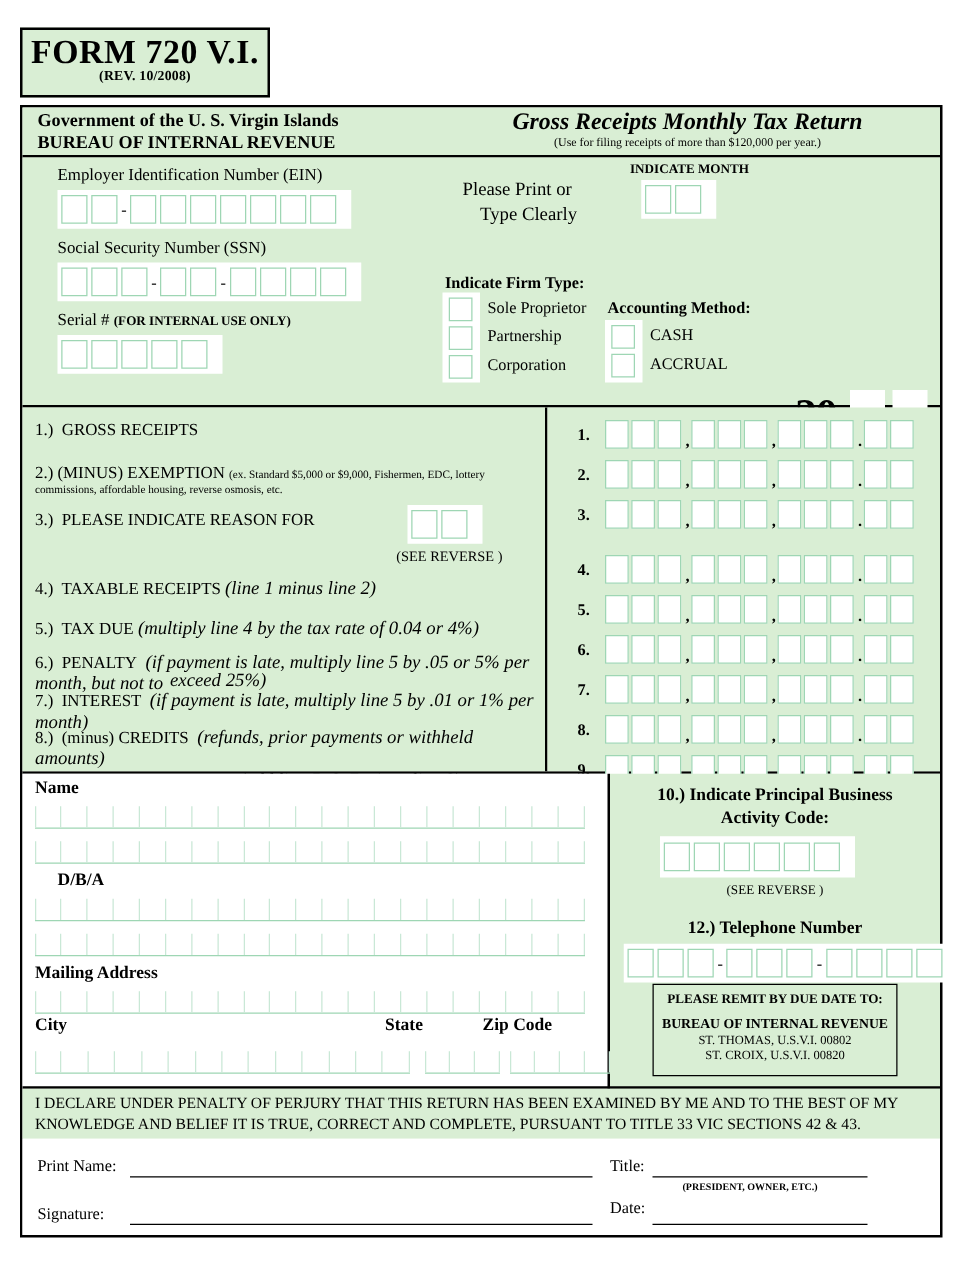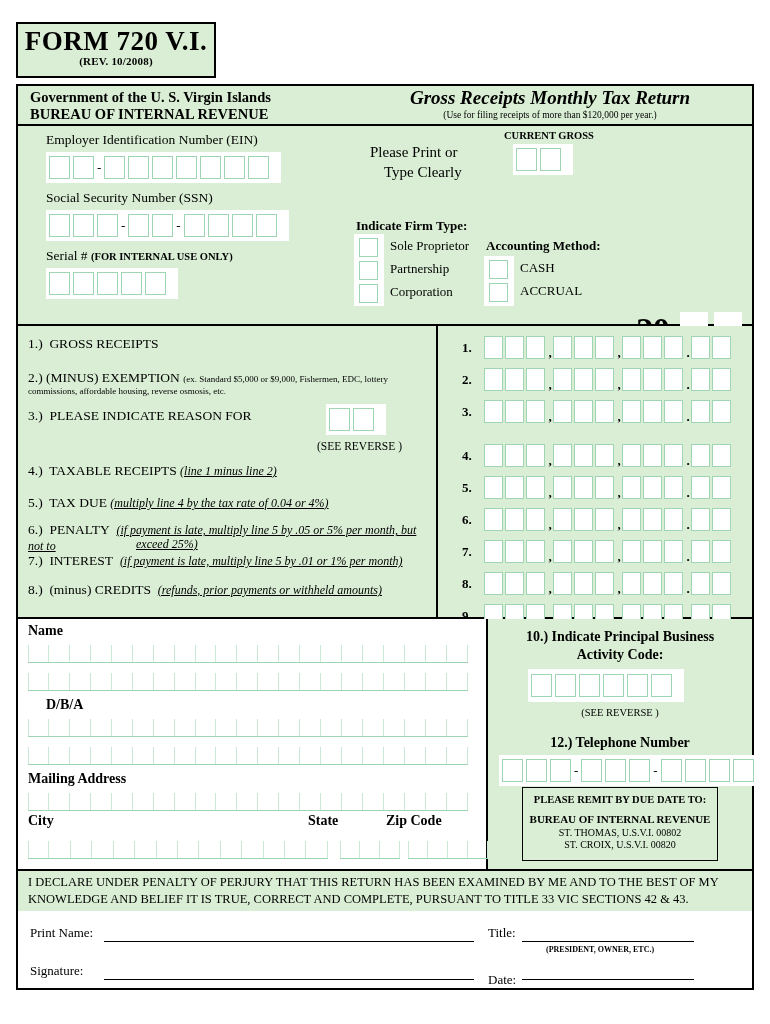"CURRENT GROSS" div.lbl { text: CURRENT GROSS -> INDICATE MONTH }
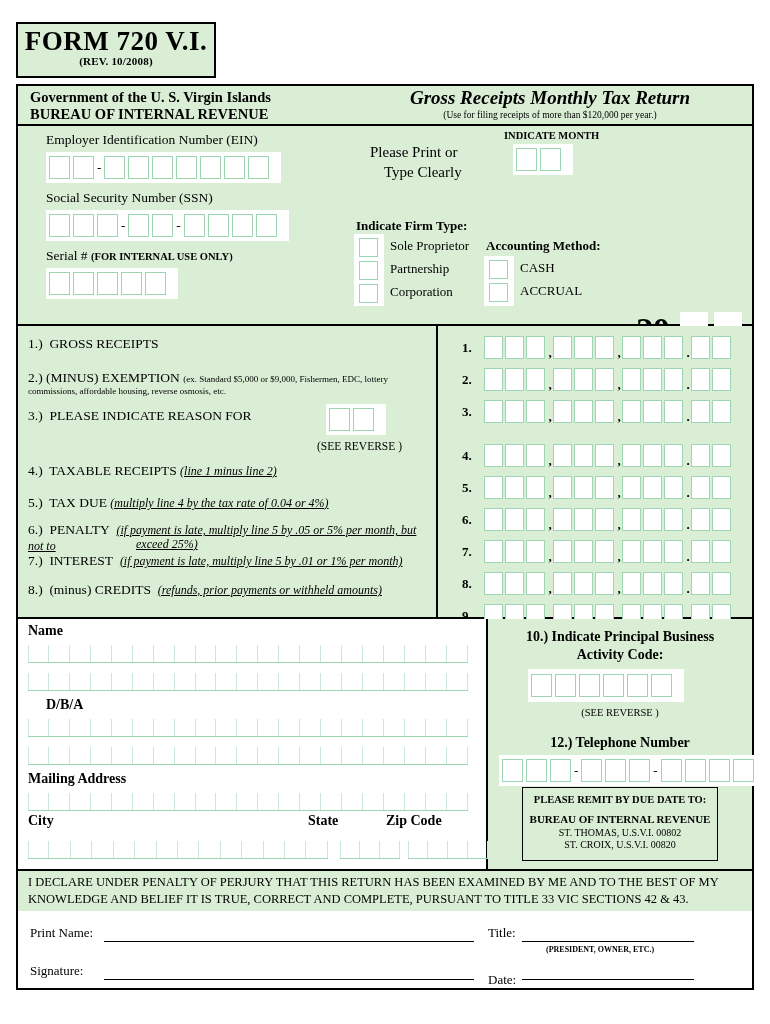"(line 1 minus line 2)" .lnote { font-size: 12px -> 15px; text-decoration: underline -> none }
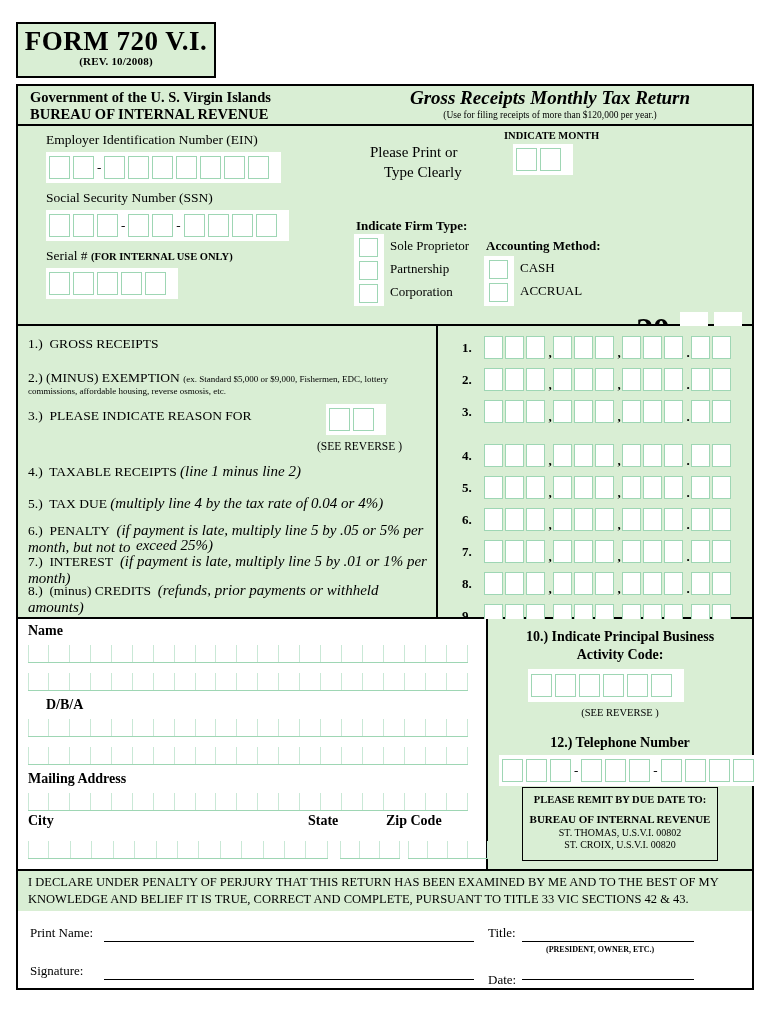"Date:" div.sig-label { top: 61px -> 47px }
